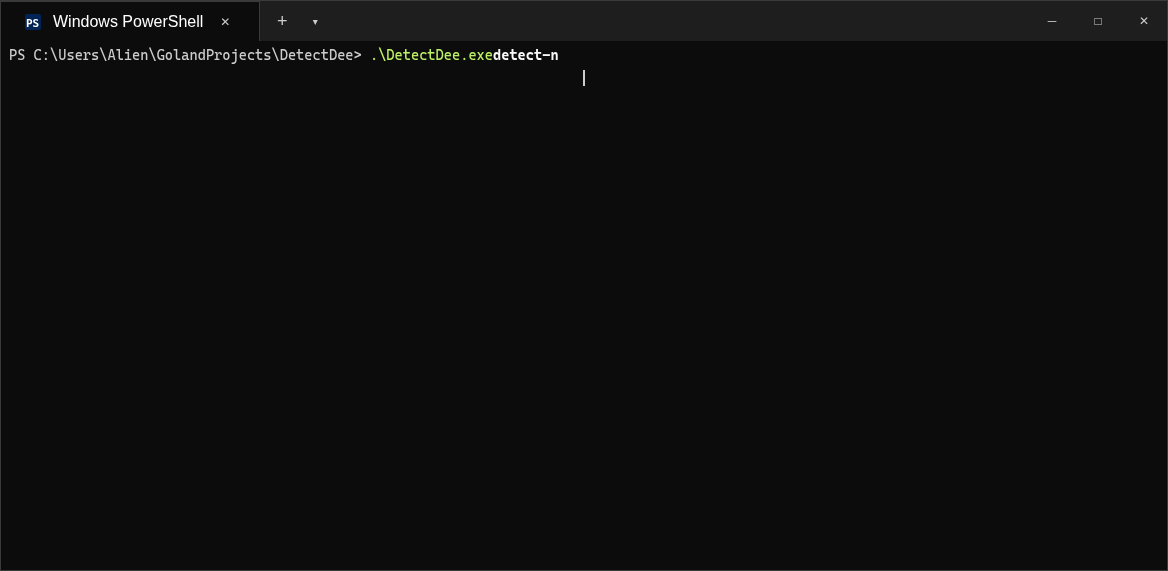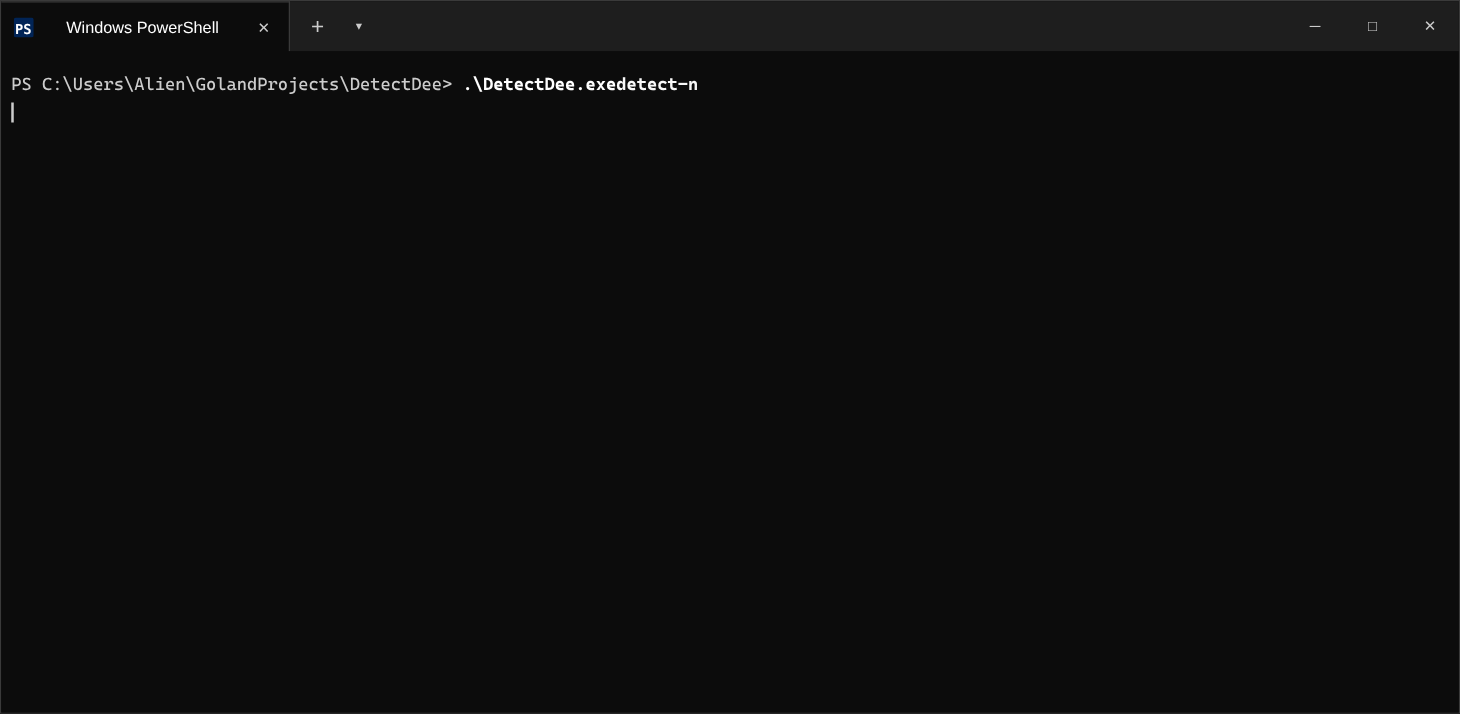"PS" .tab { gap: 26px -> 12px; padding: 0 10px -> 0 24px }
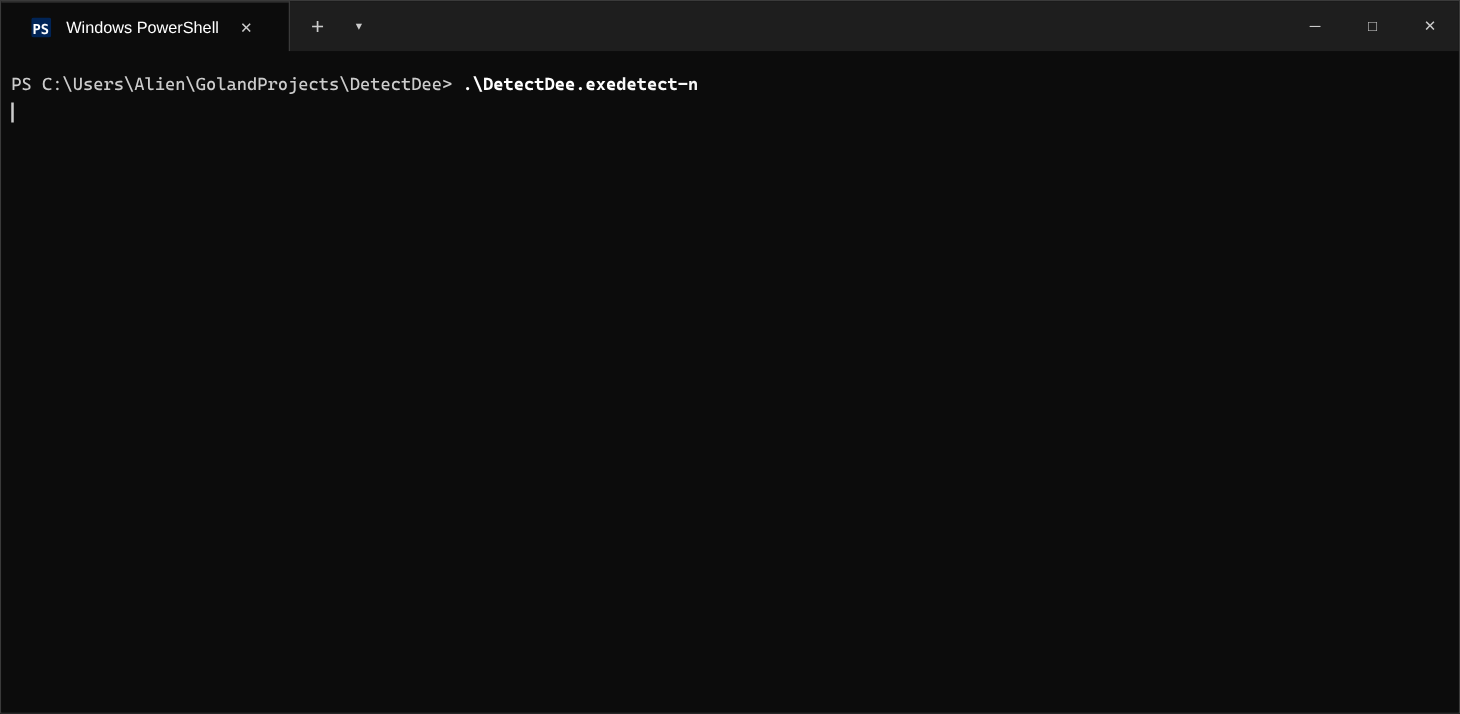"Windows PowerShell" .tab-label { font-size: 13px -> 16px }
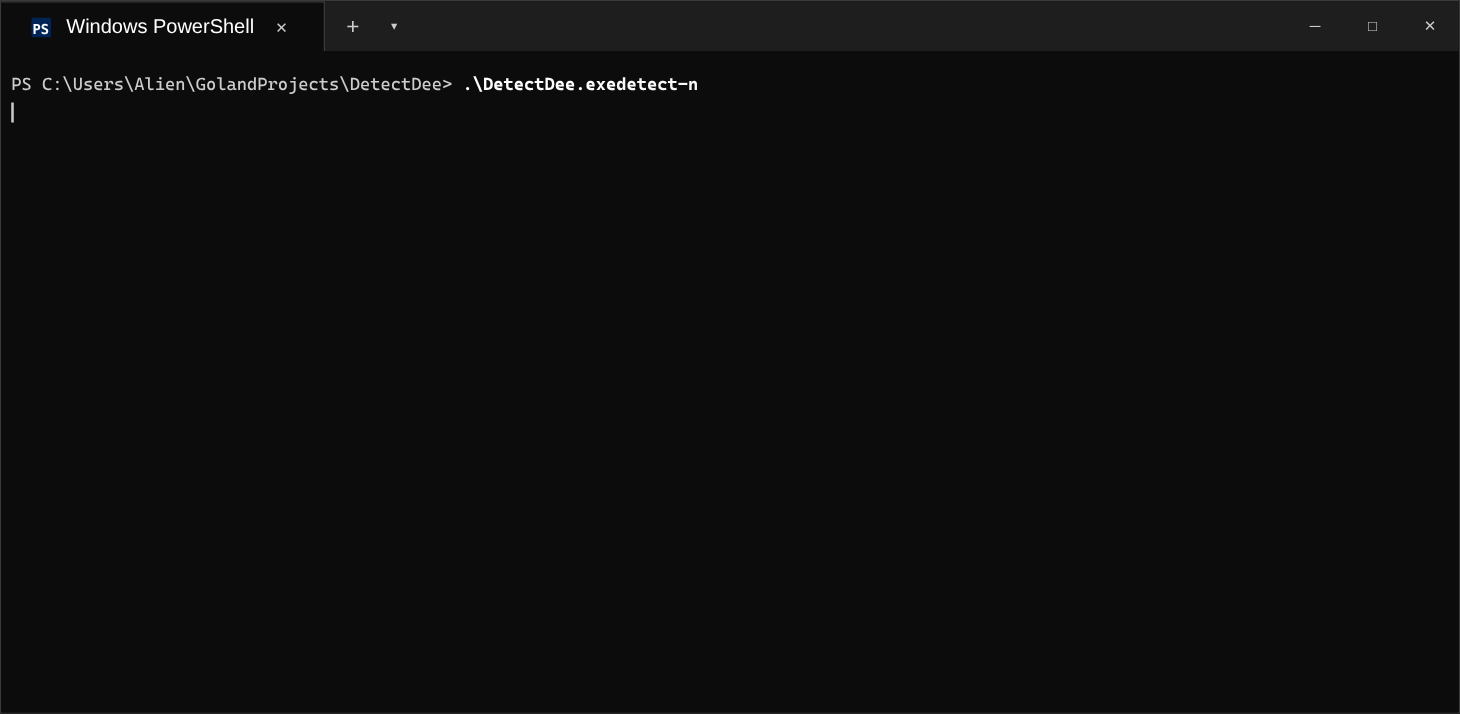"PS C:\Users\Alien\GolandProjects\DetectDee>" .terminal-body { padding: 18px 8px -> 5px 8px; text-align: none -> center }
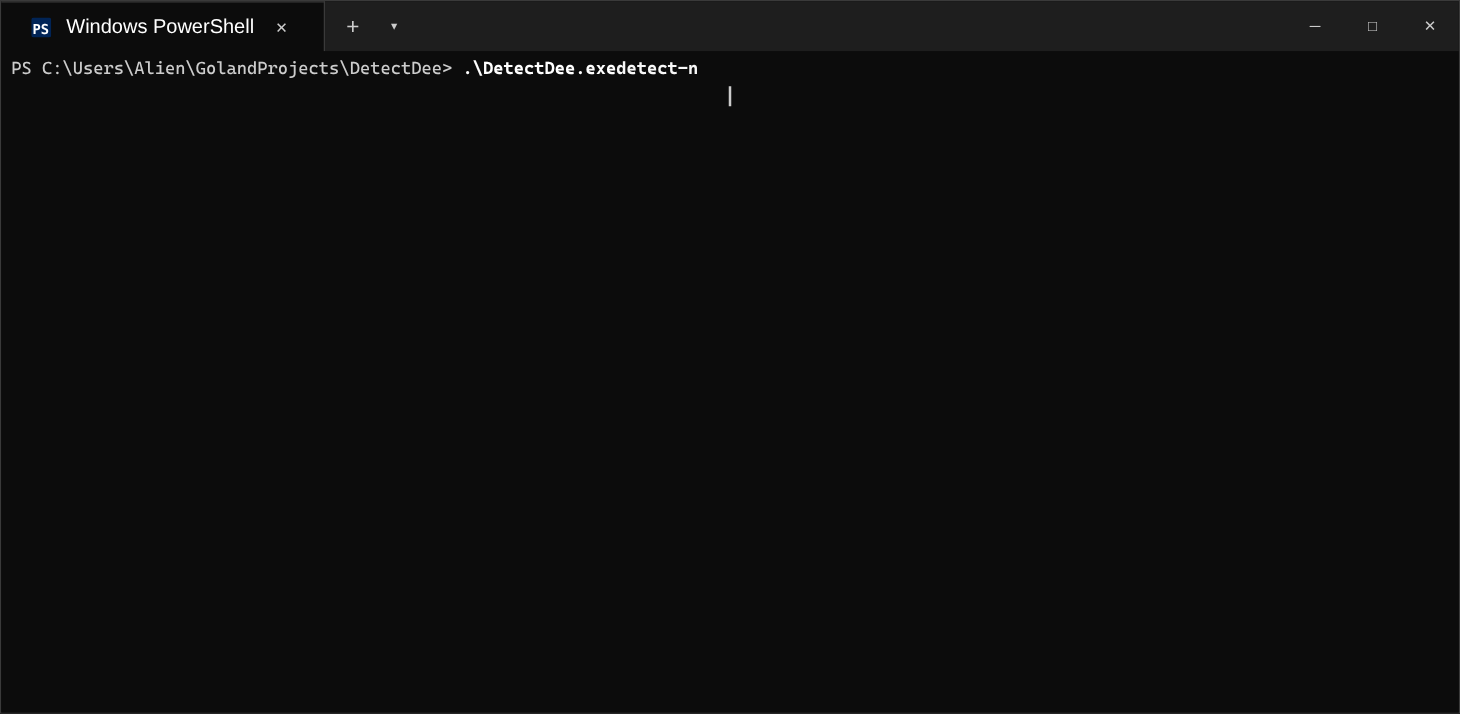".\DetectDee.exe" .cmd-exe { color: #ffffff -> #bef264; font-weight: bold -> normal }
